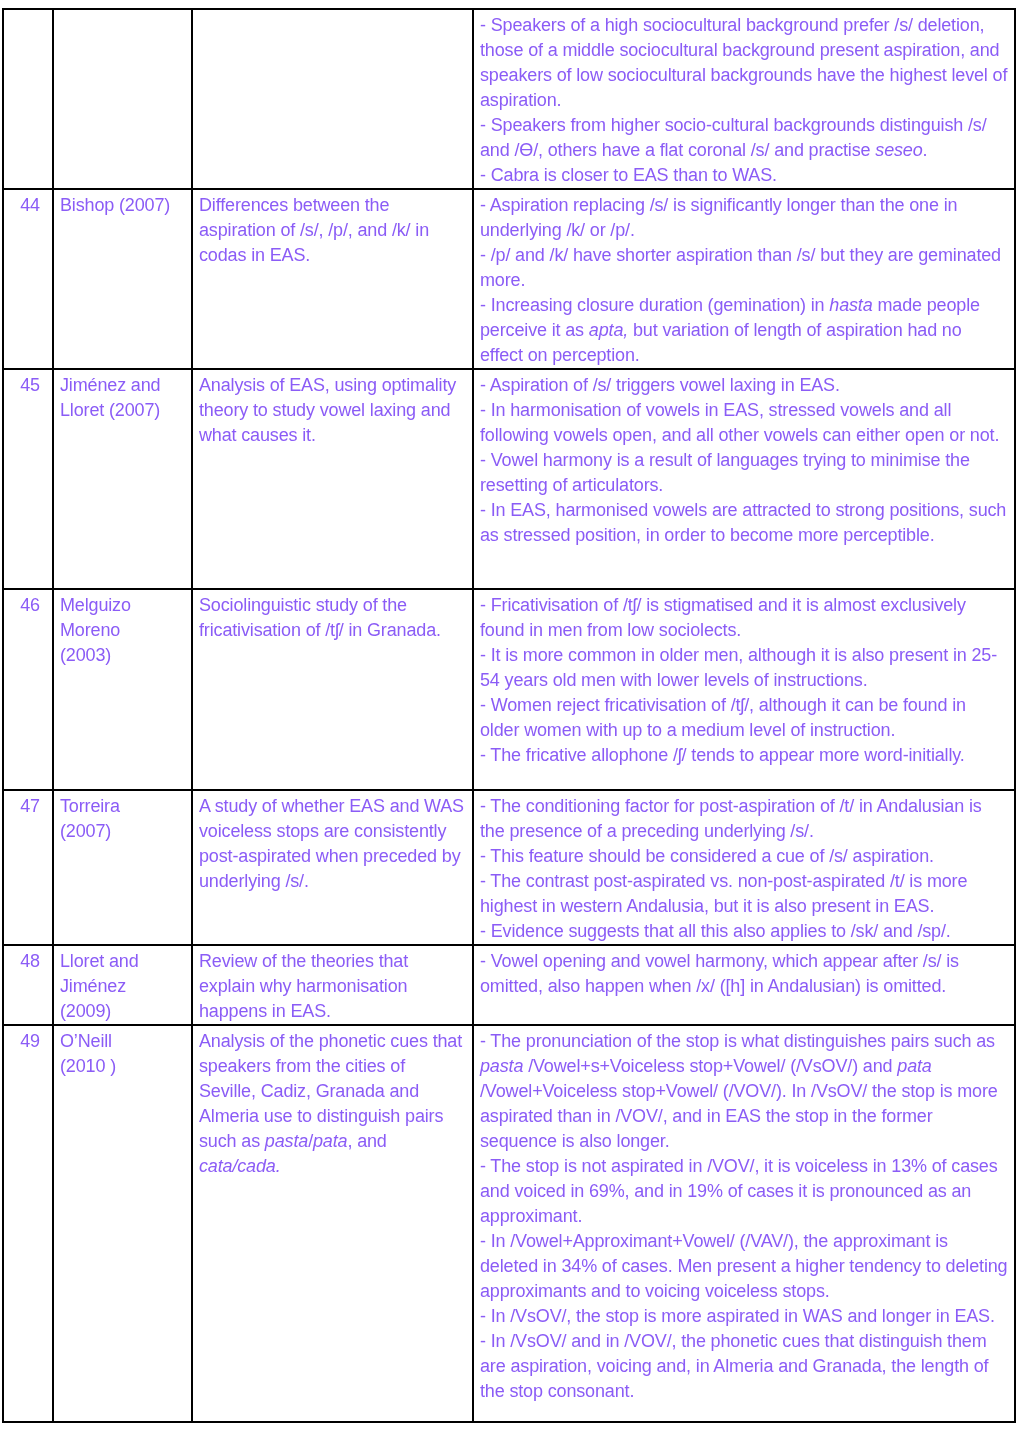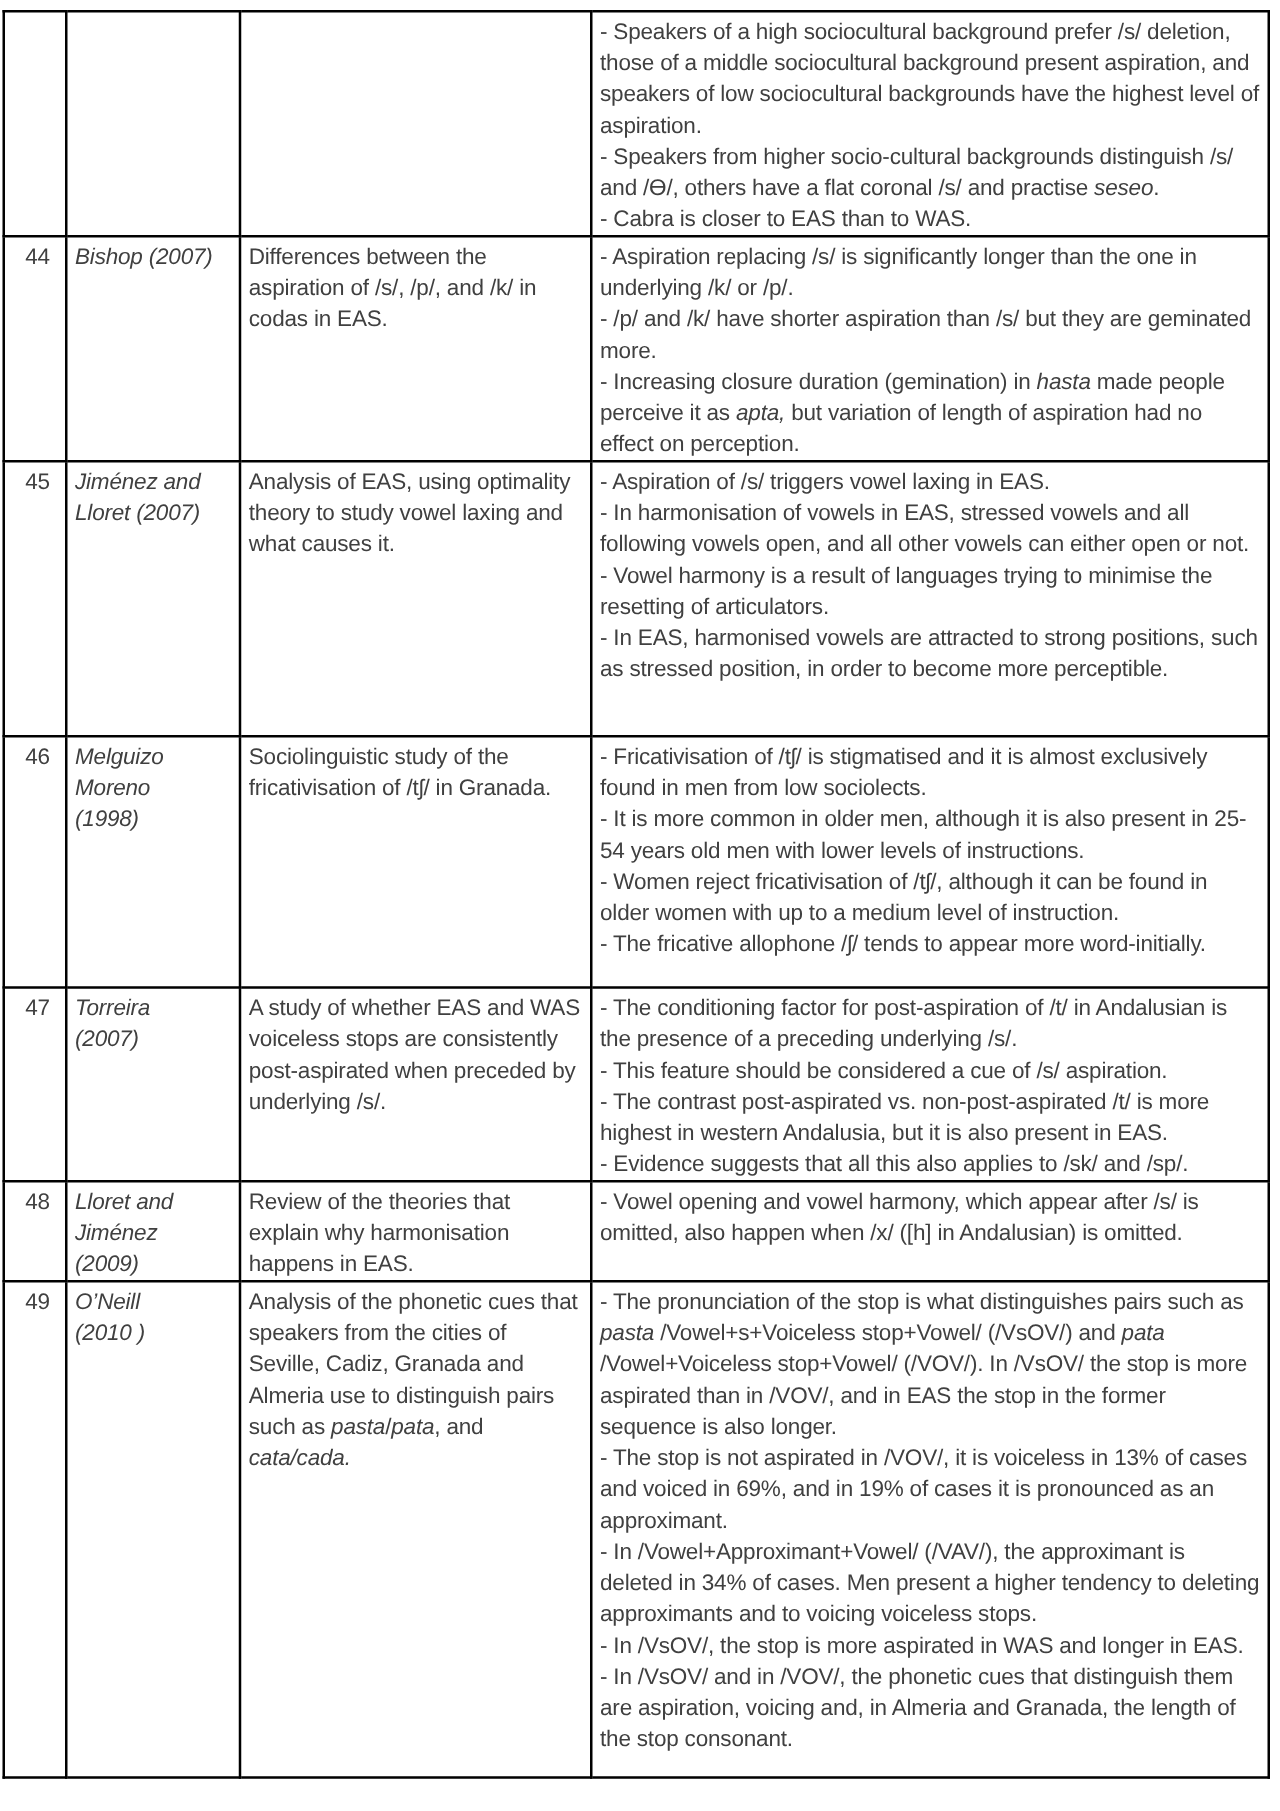"- Speakers of a high" td { color: #404040 -> #8b5cf6 }
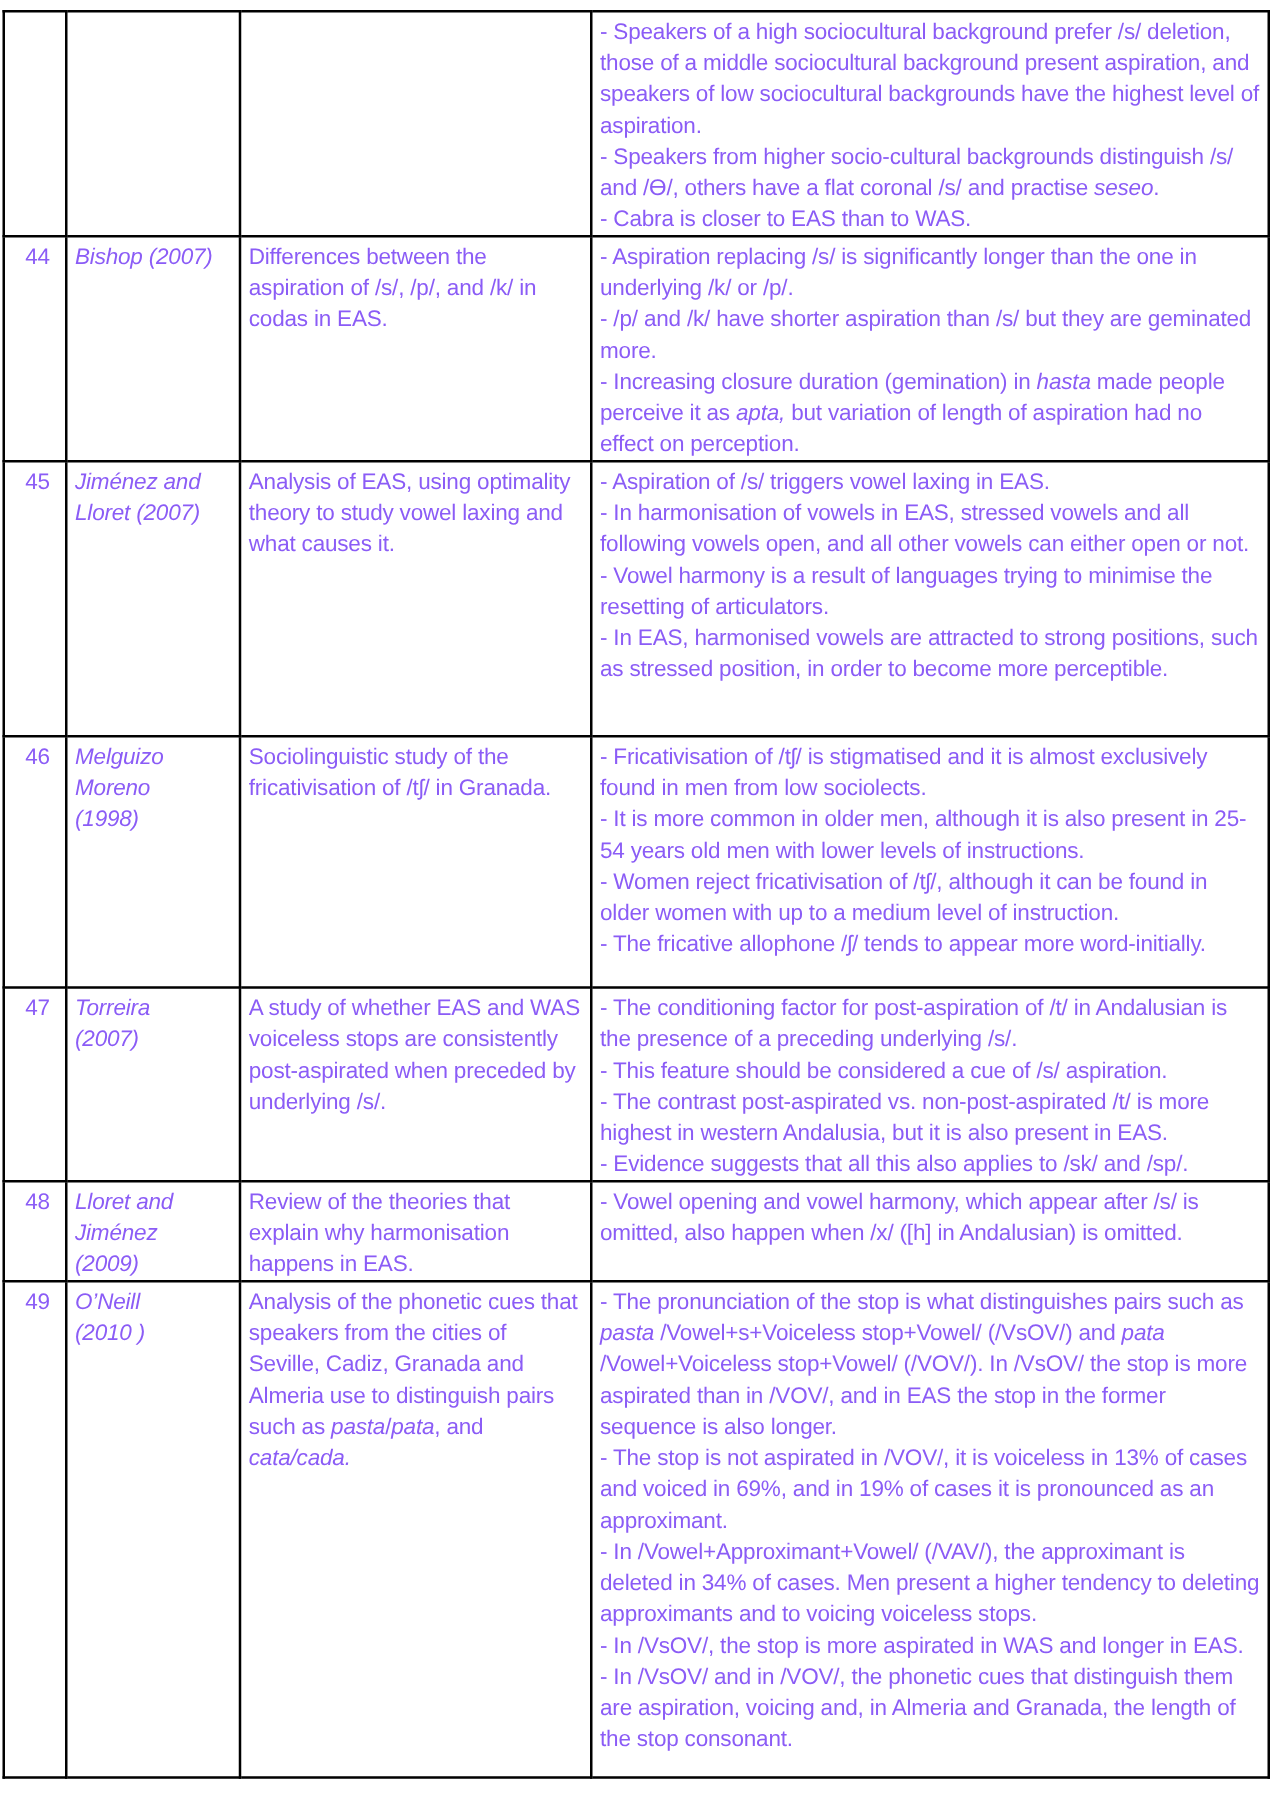"Bishop (2007)" td.author { font-style: italic -> none }
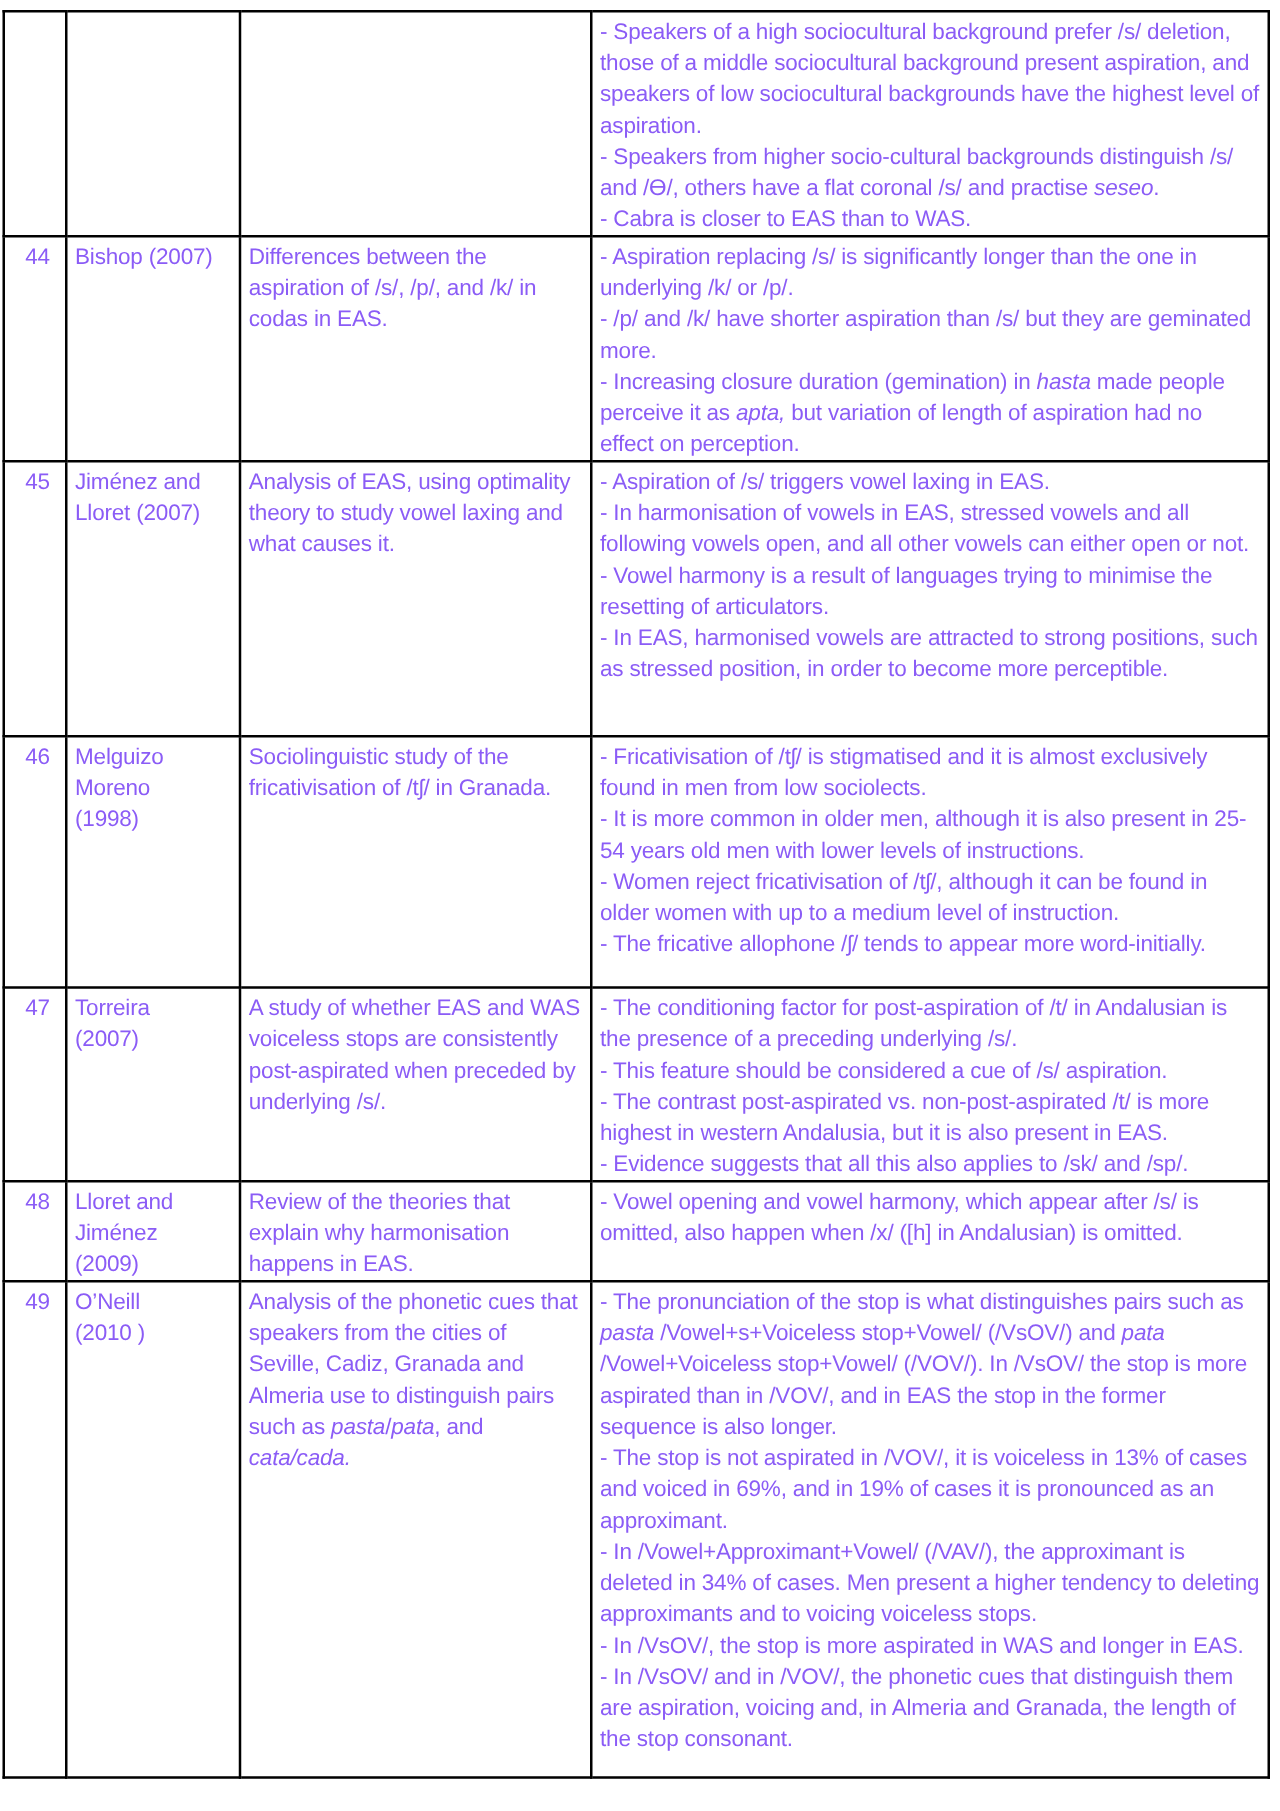"Melguizo" td.author { text: 1998 -> 2003 }
